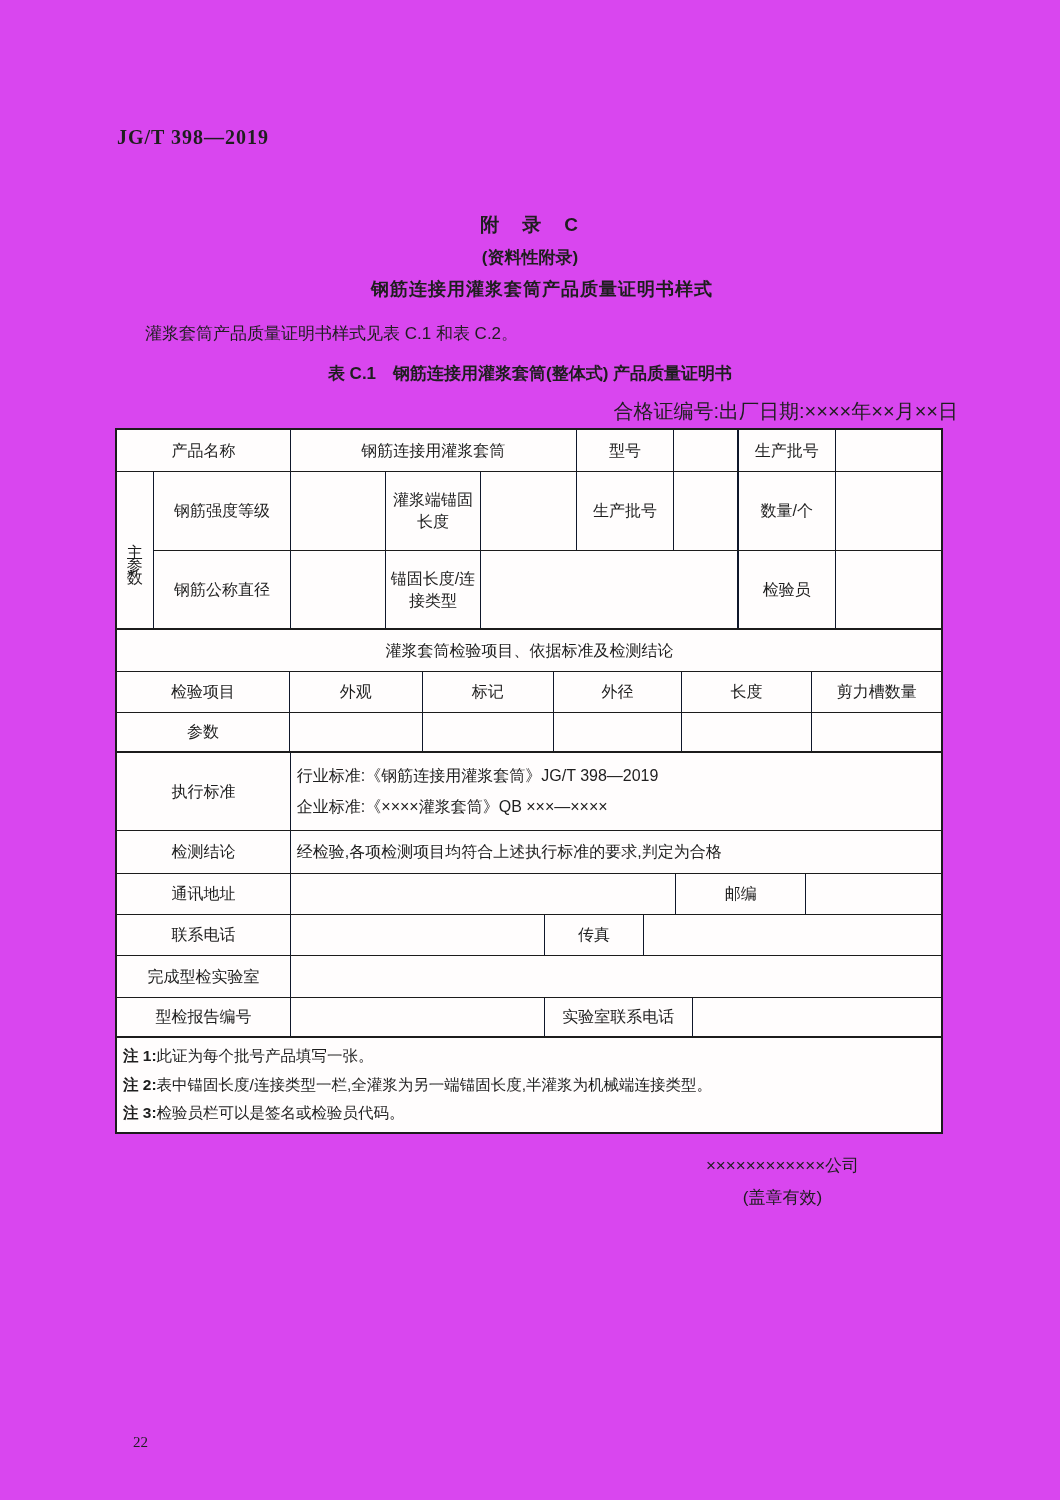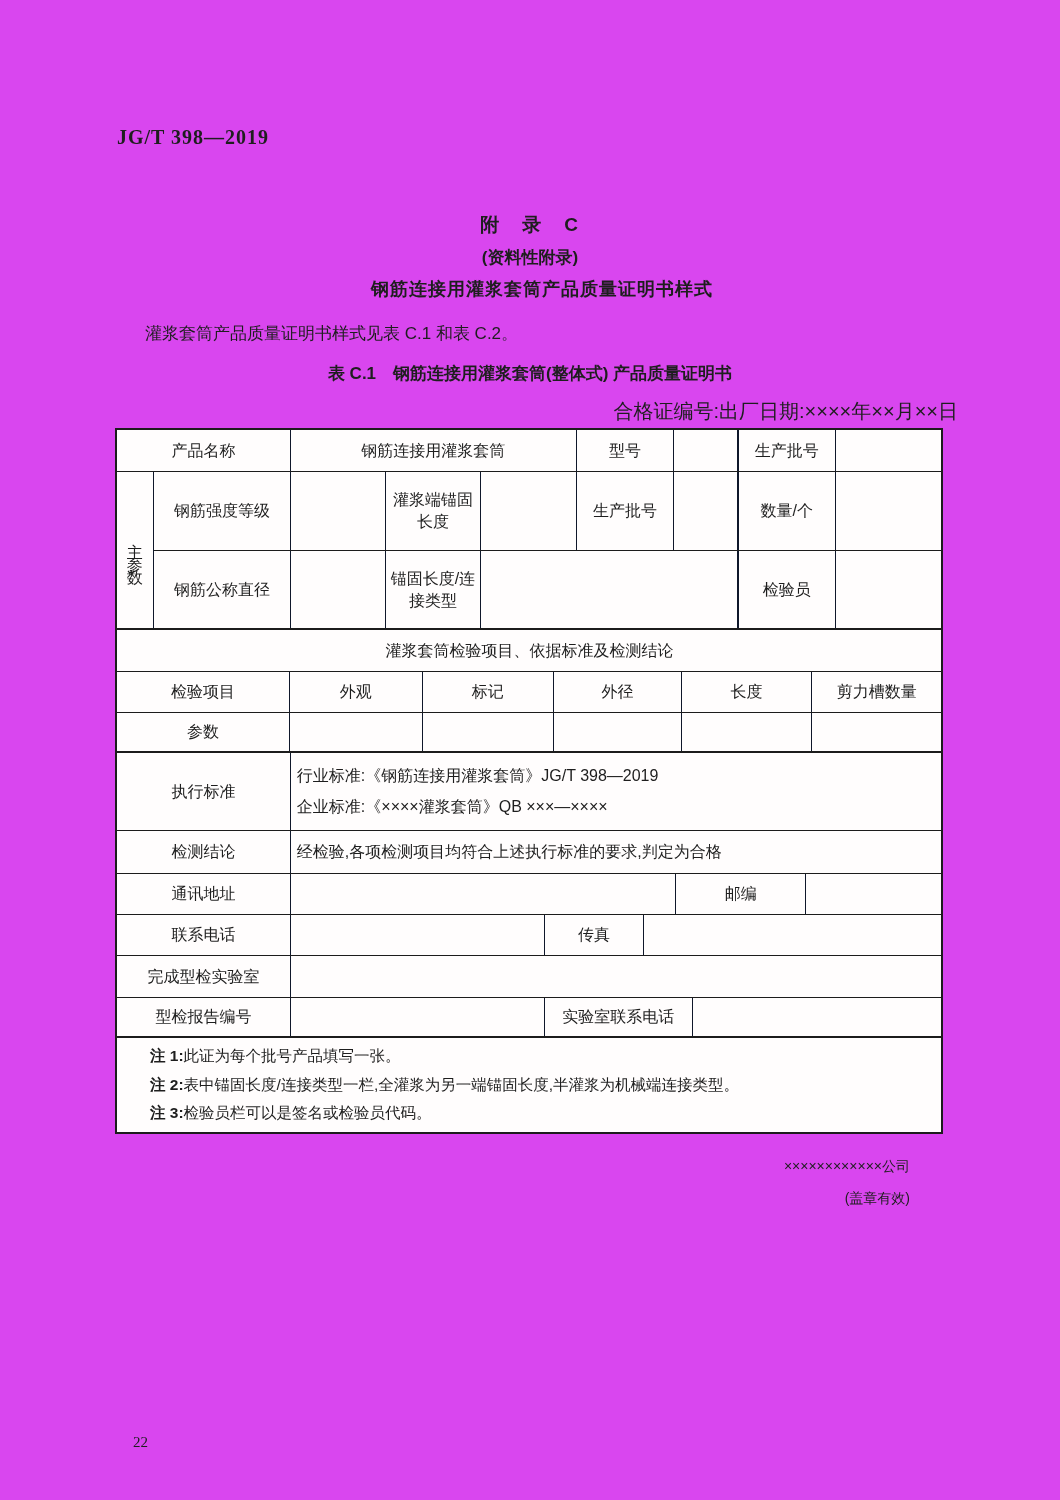"注 1:此证为每个批号产品填写一张。" .notes-cell { margin-left: 27px -> none }
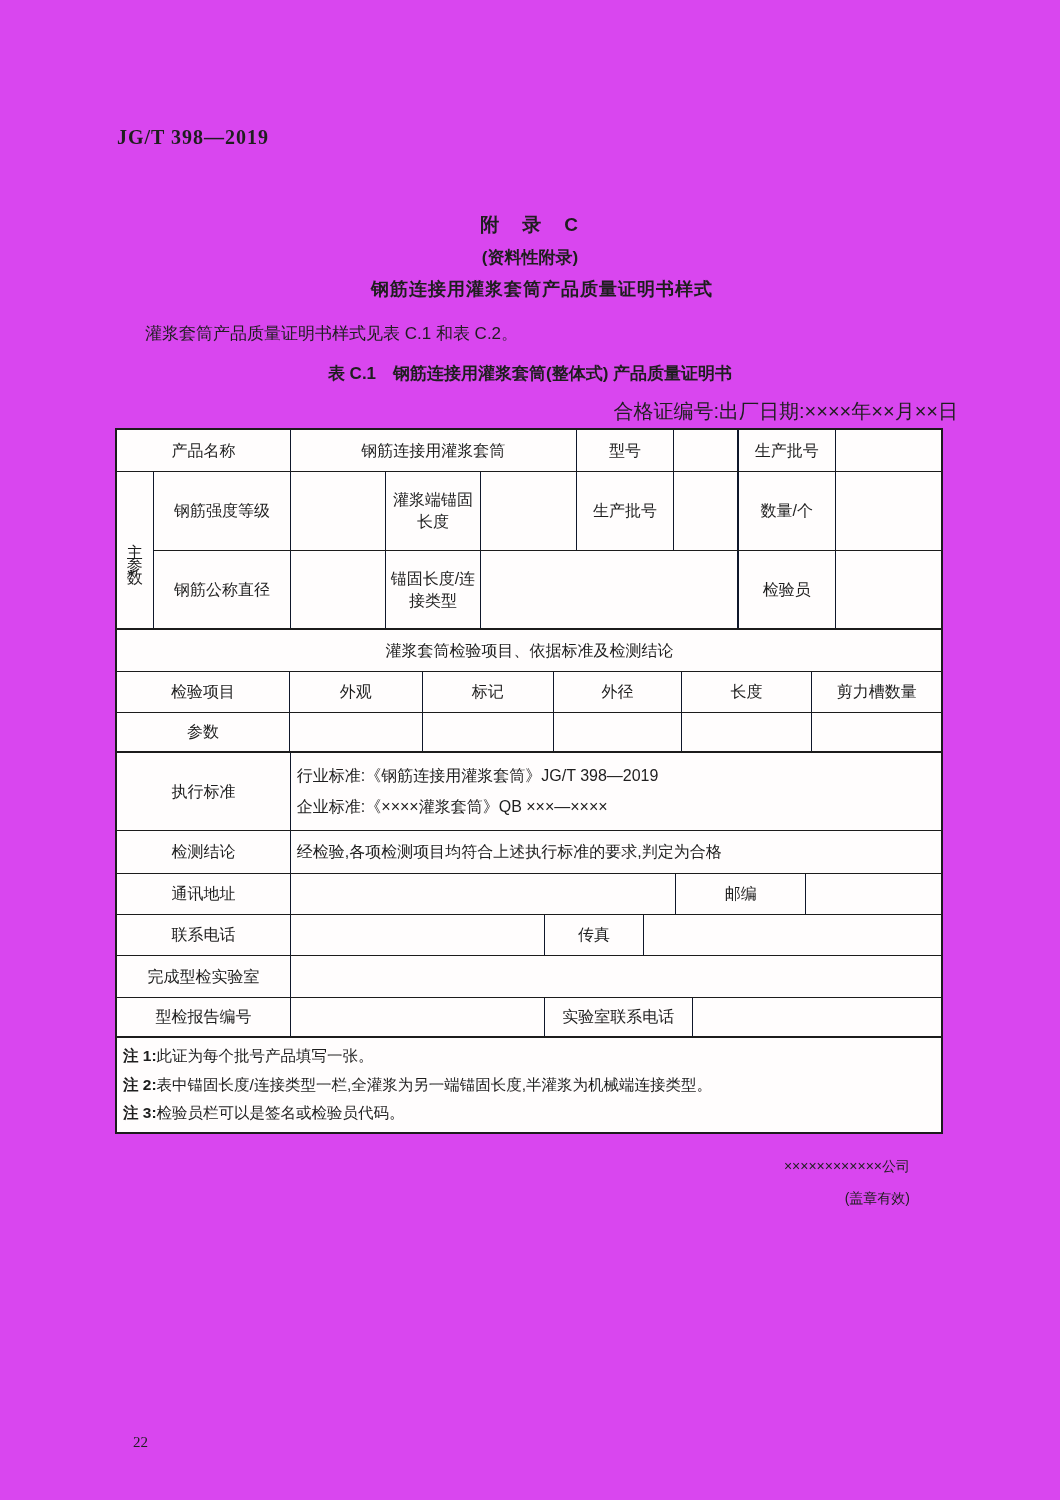"××××××××××××公司" .sign { font-size: 14px -> 17px; text-align: right -> center }
